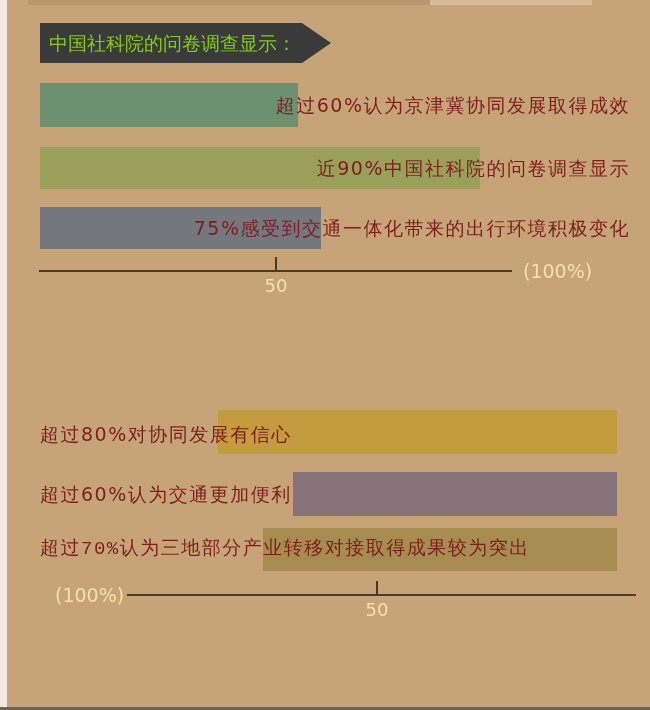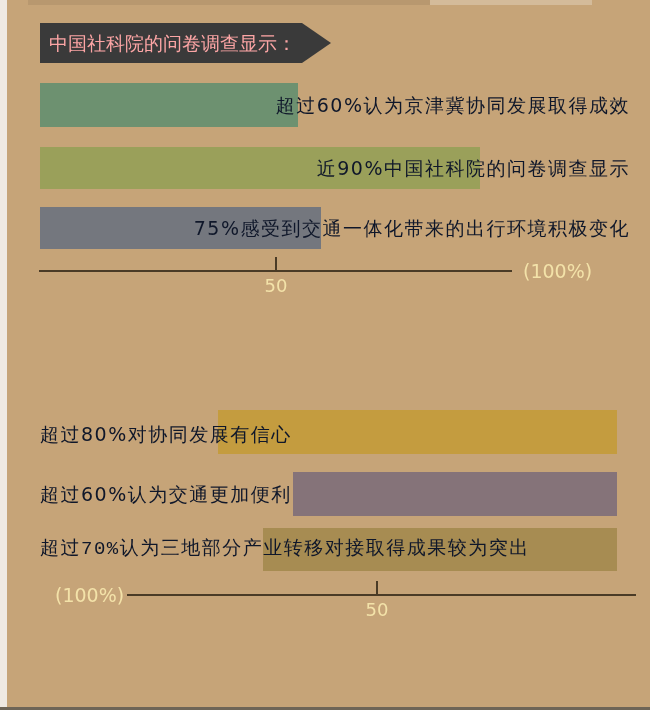"中国社科院的问卷调查显示：" .banner { color: #fca5a5 -> #84cc16 }
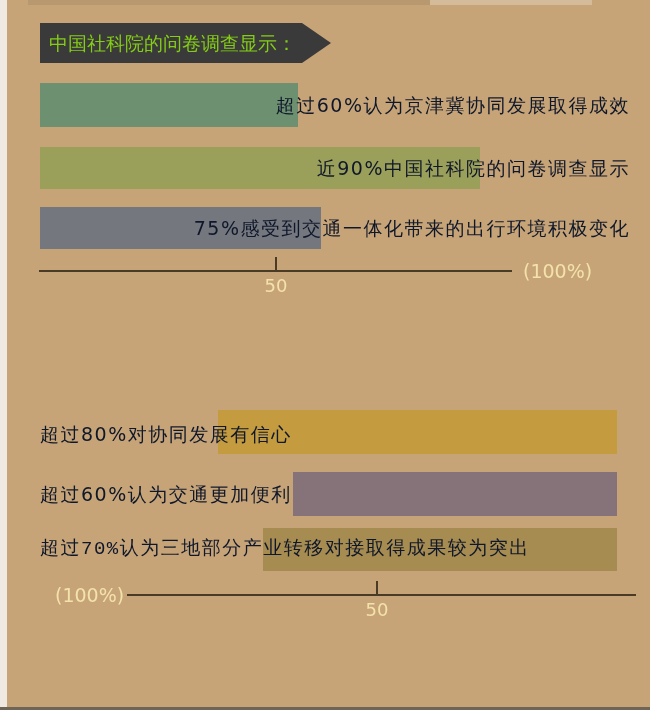"超过60%认为京津冀协同发展取得成效" .bar-label { color: #0f172a -> #7f1d1d }
